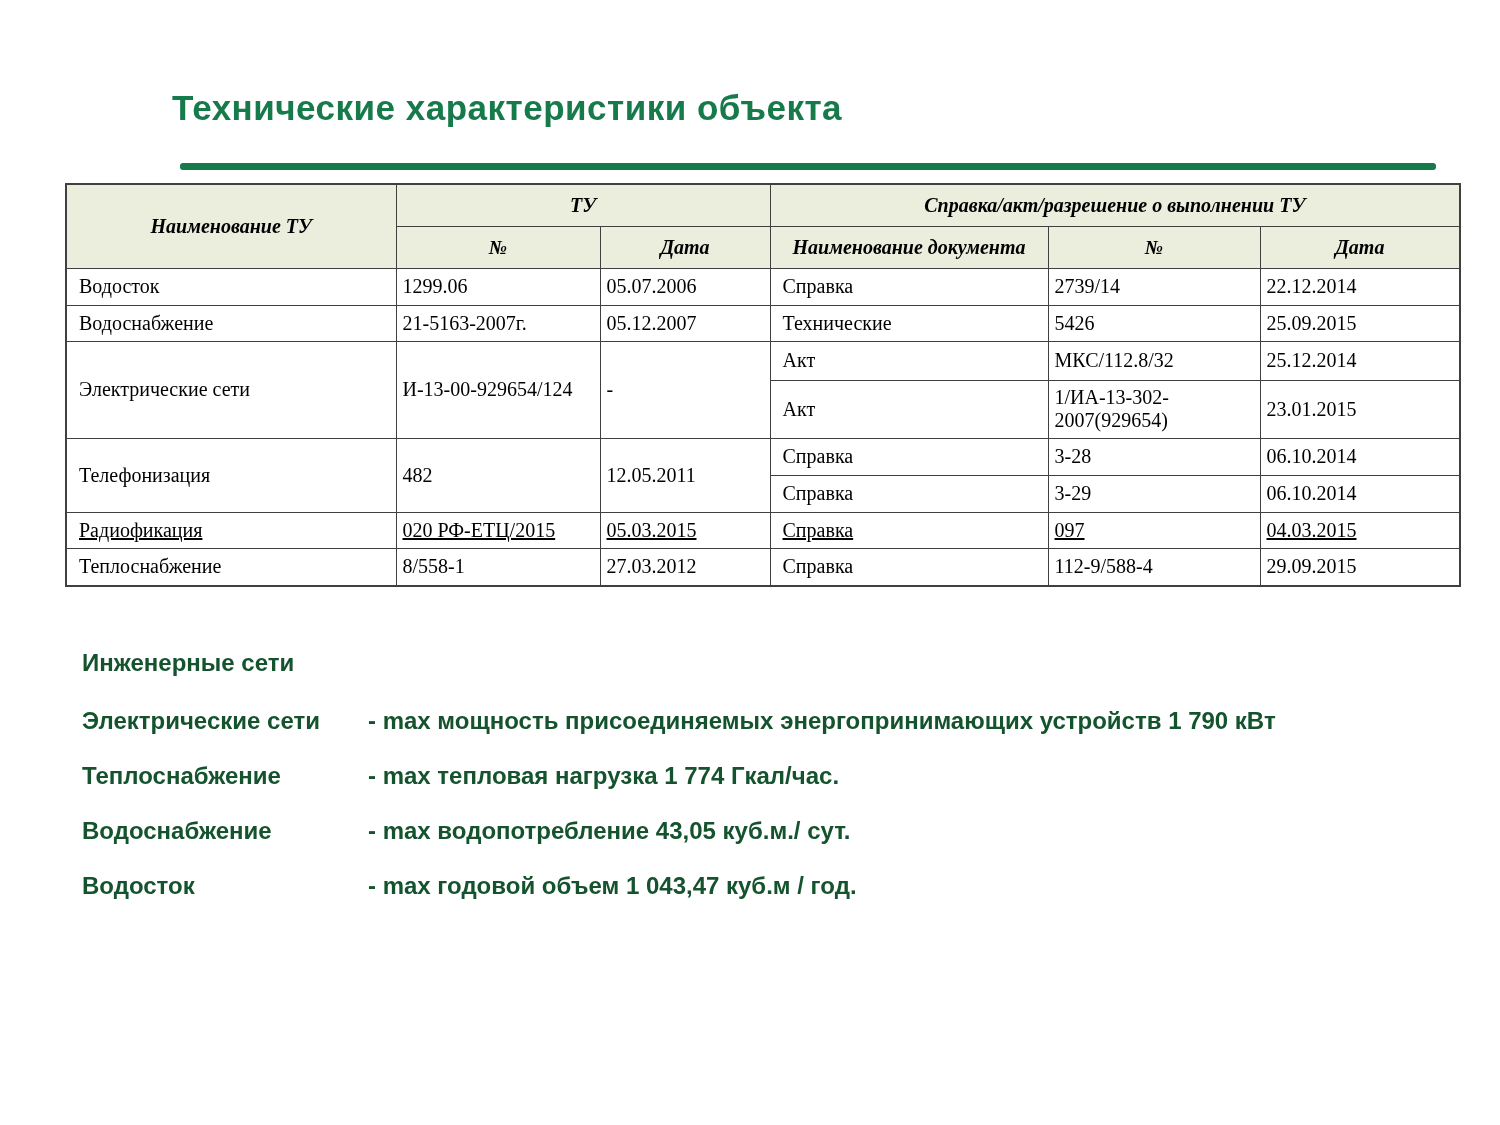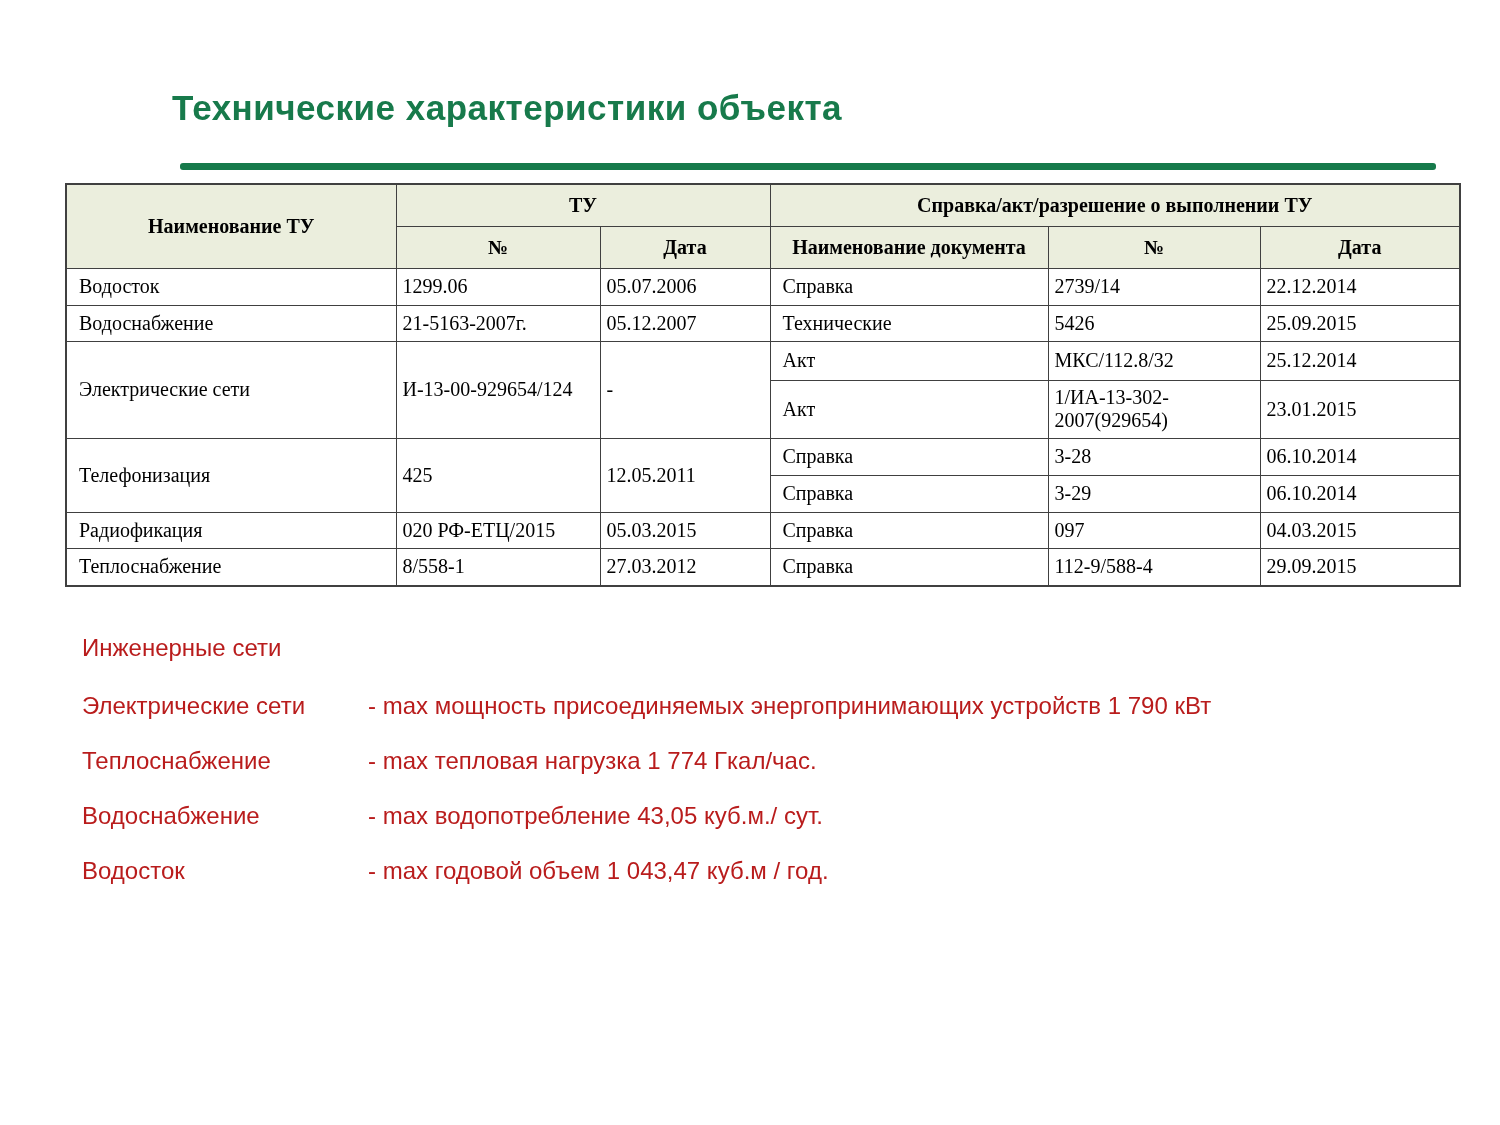"ТУ" .tu-table thead th { font-style: none -> italic }
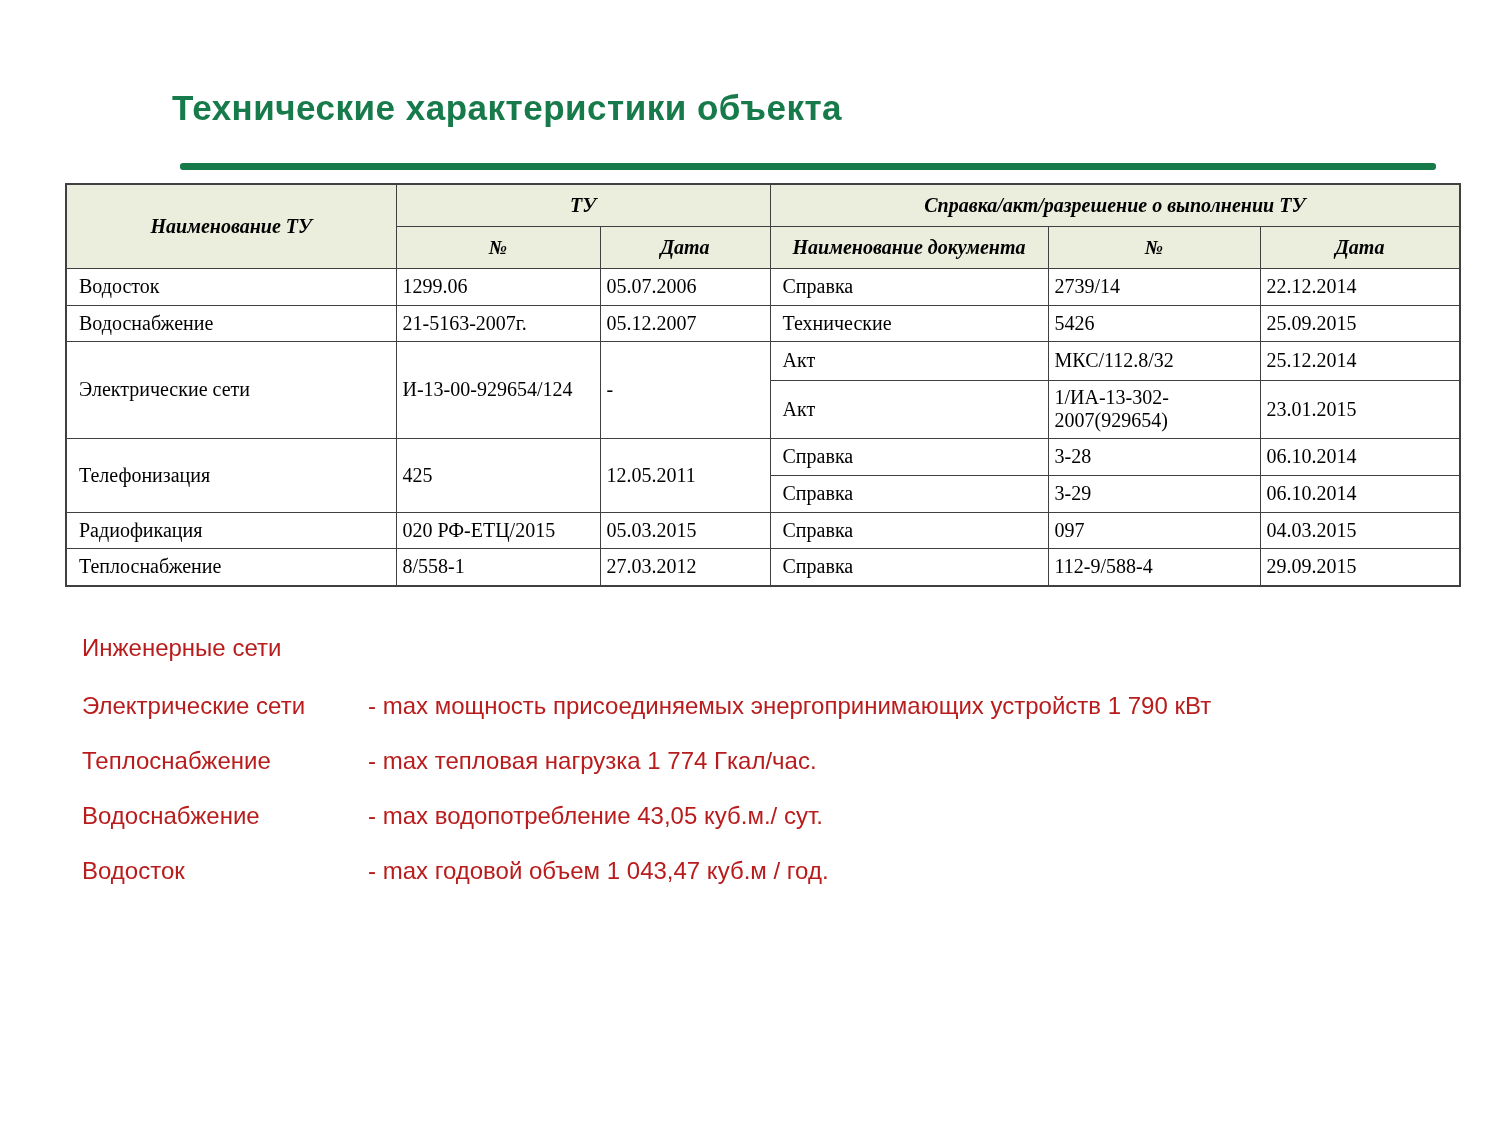"425" td.cc { text: 425 -> 482 }
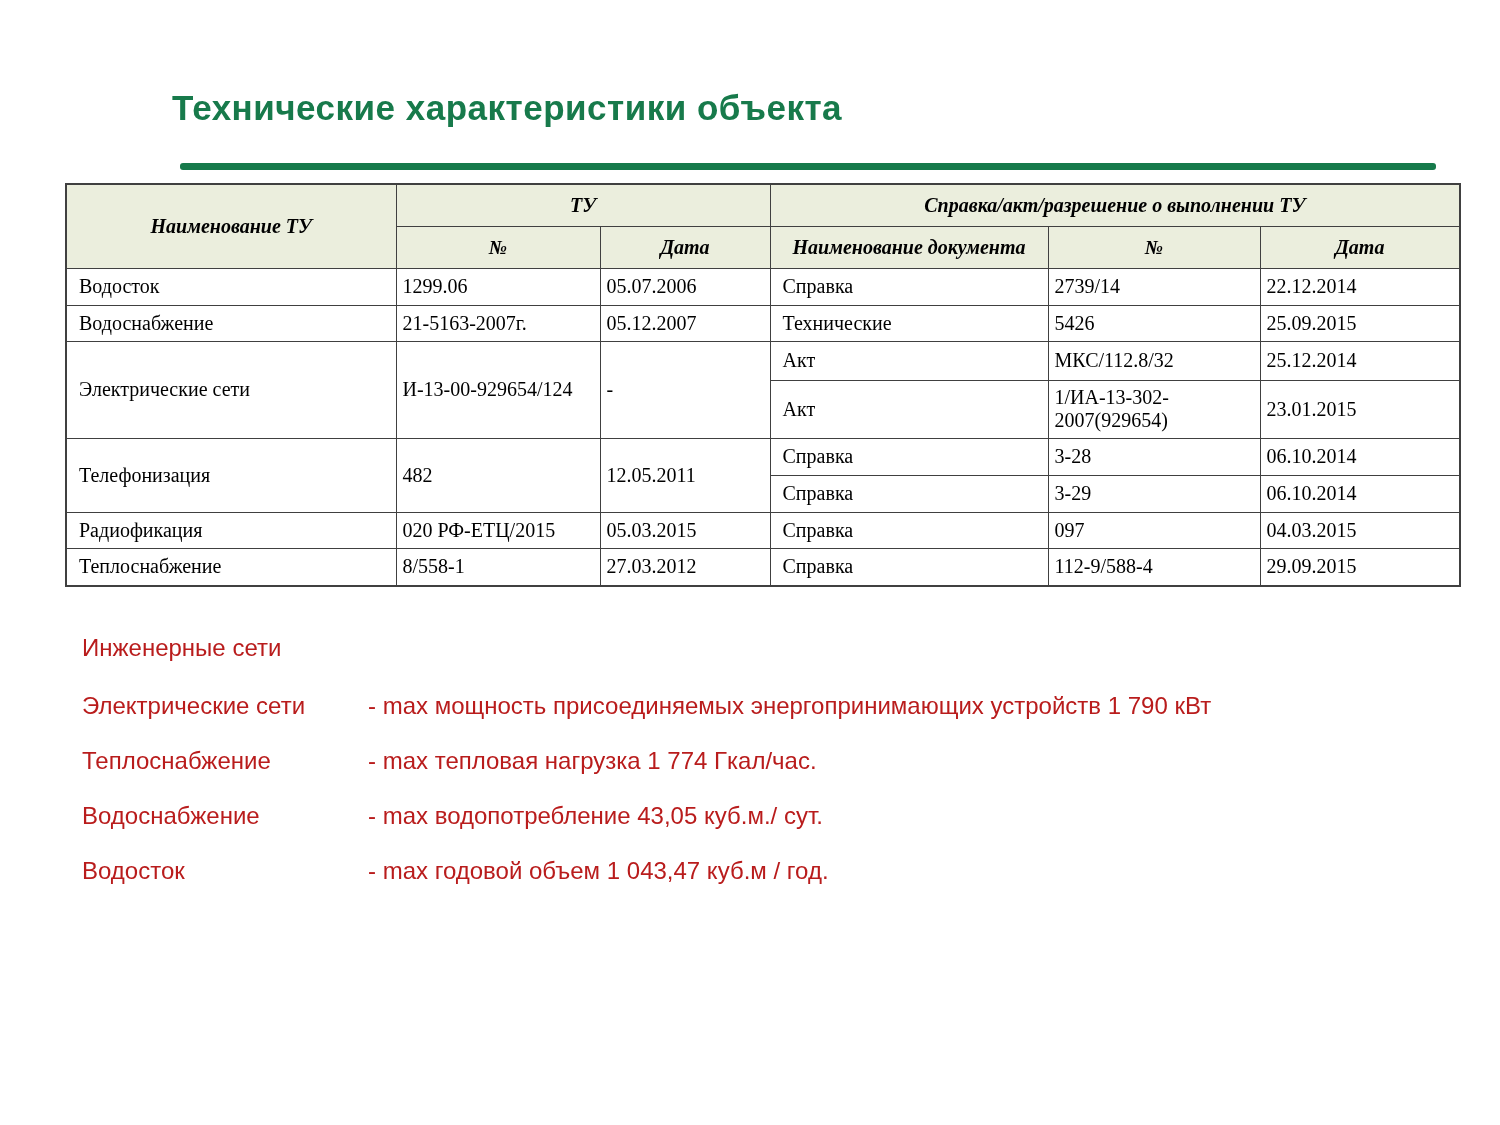"Радиофикация" .tu-table tr.r6 { text-decoration: none -> underline }
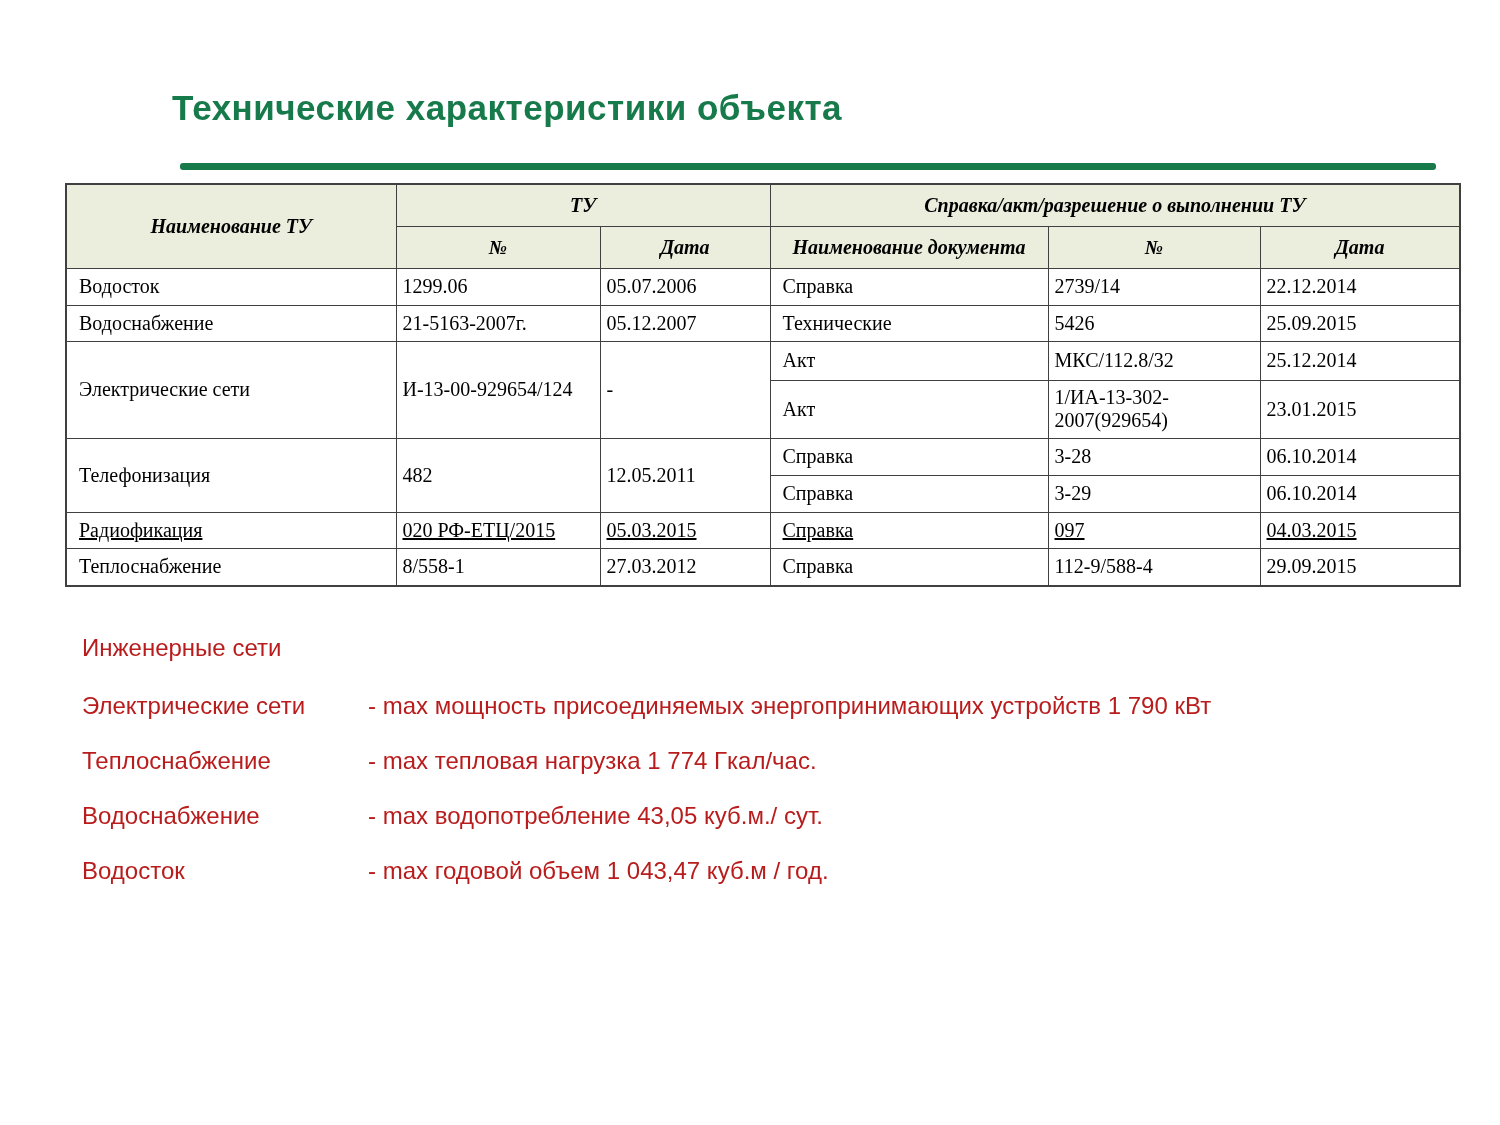"Инженерные сети" .notes { color: #b91c1c -> #14532d; font-weight: none -> bold; top: 635px -> 650px }
